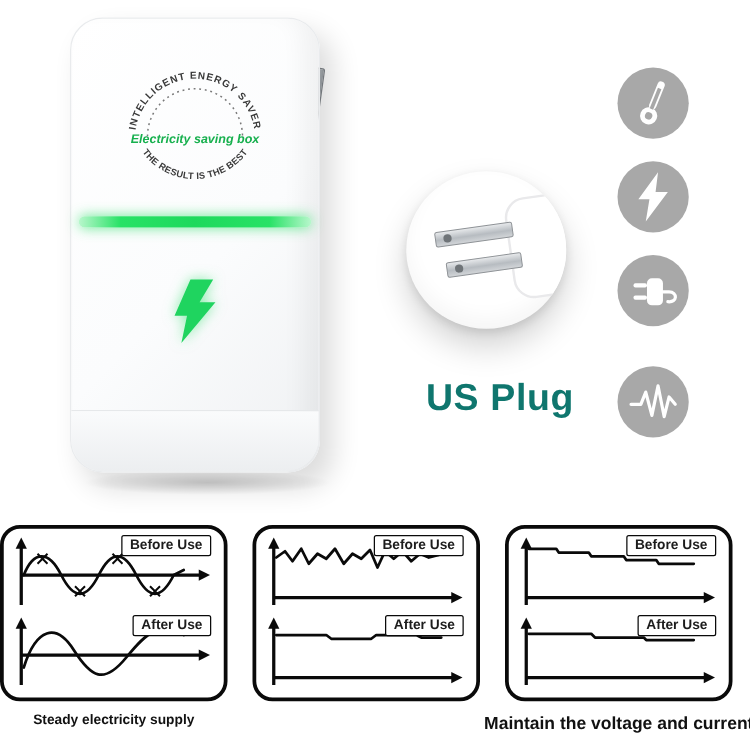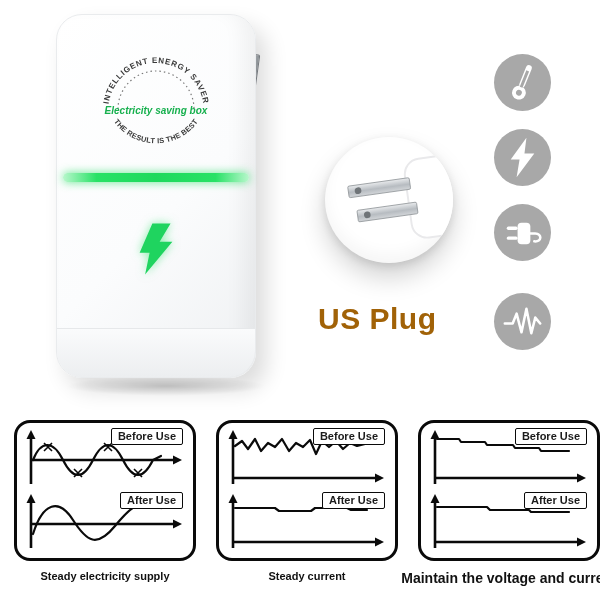"US Plug" .us-plug-label { color: #a16207 -> #0f766e; text-align: none -> center }
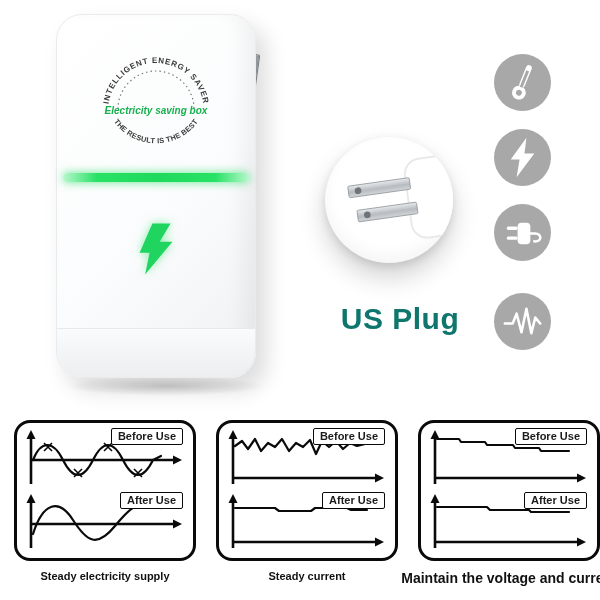"Before Use" .bottom { justify-content: flex-end -> flex-start }
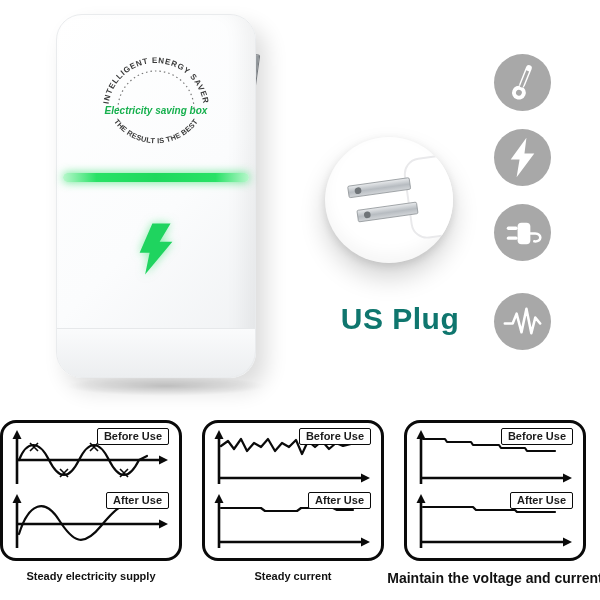"Steady current" div.caption-row { html: <div> <div>Steady current</div> </div> -> none }
